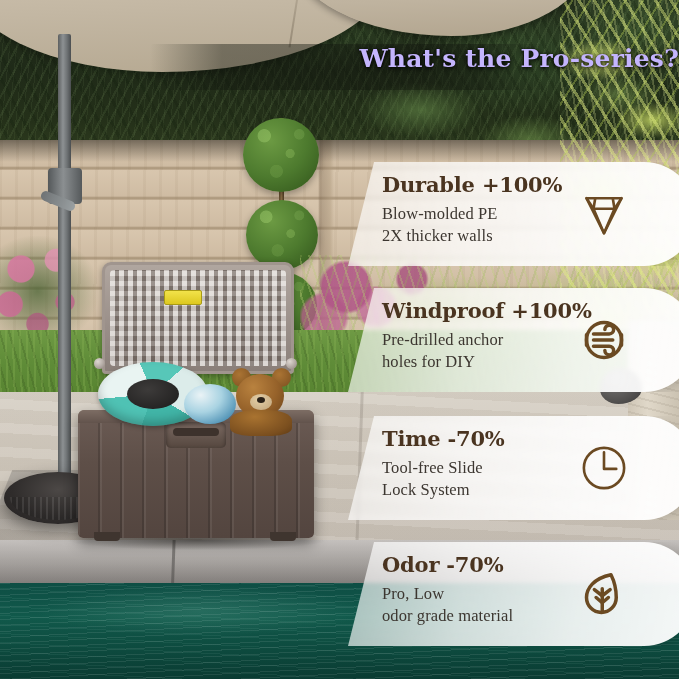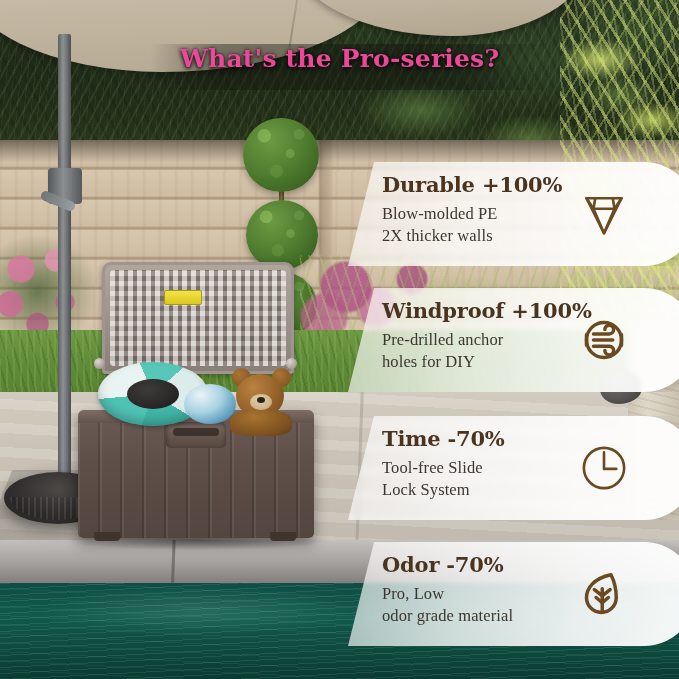"What's the Pro-series?" .title { color: #ec4899 -> #c4b5fd; text-align: center -> right }
